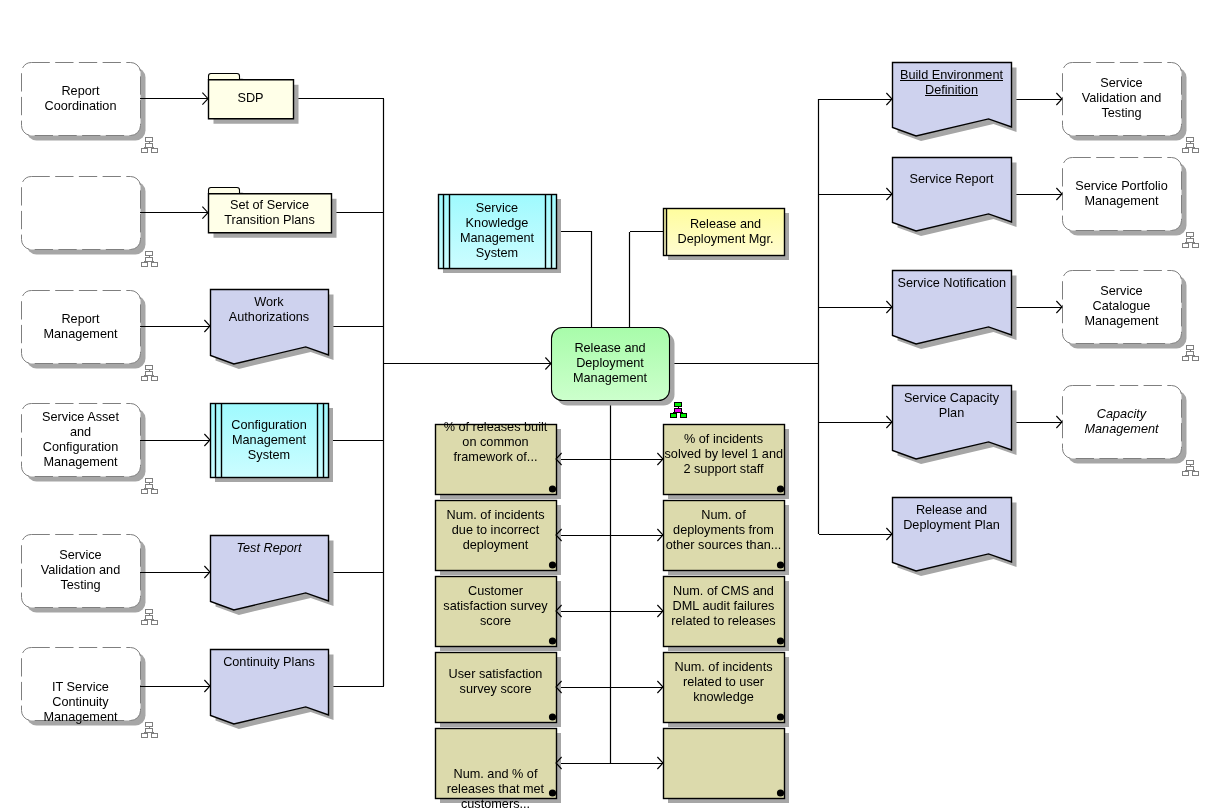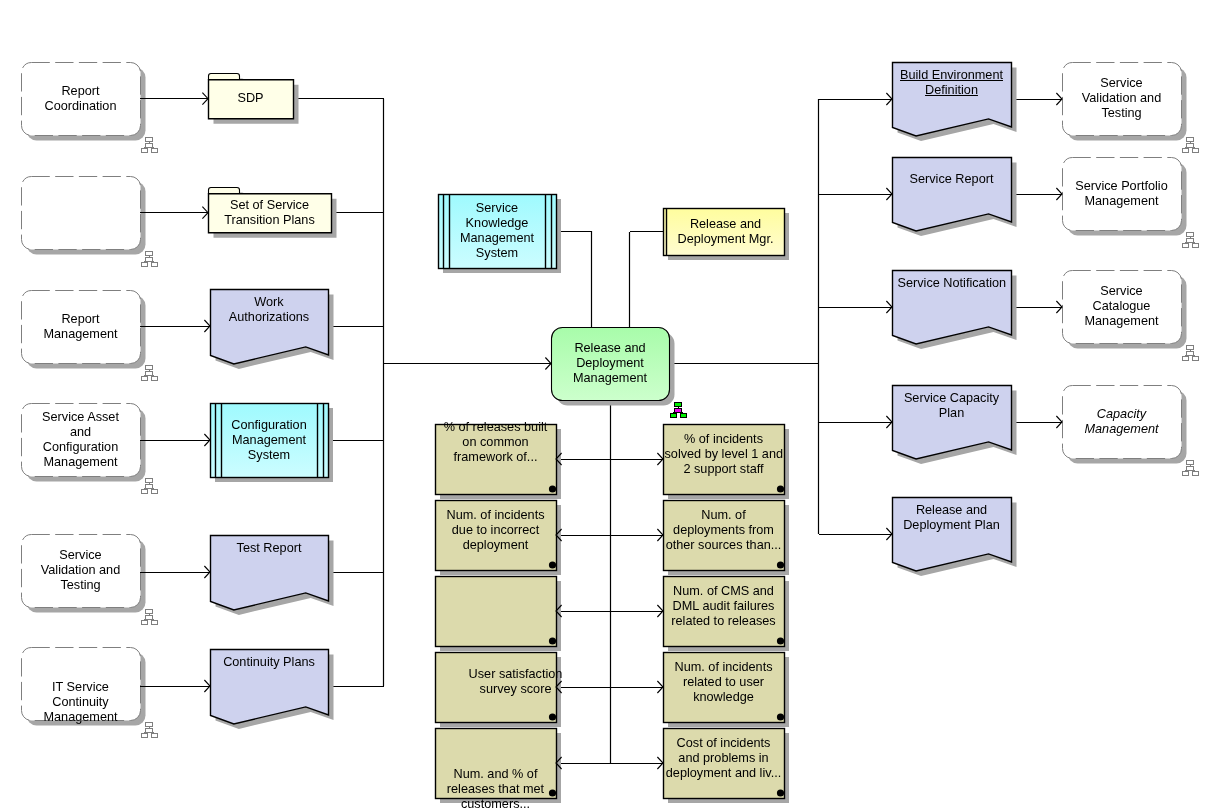"Test Report" span { font-style: none -> italic }
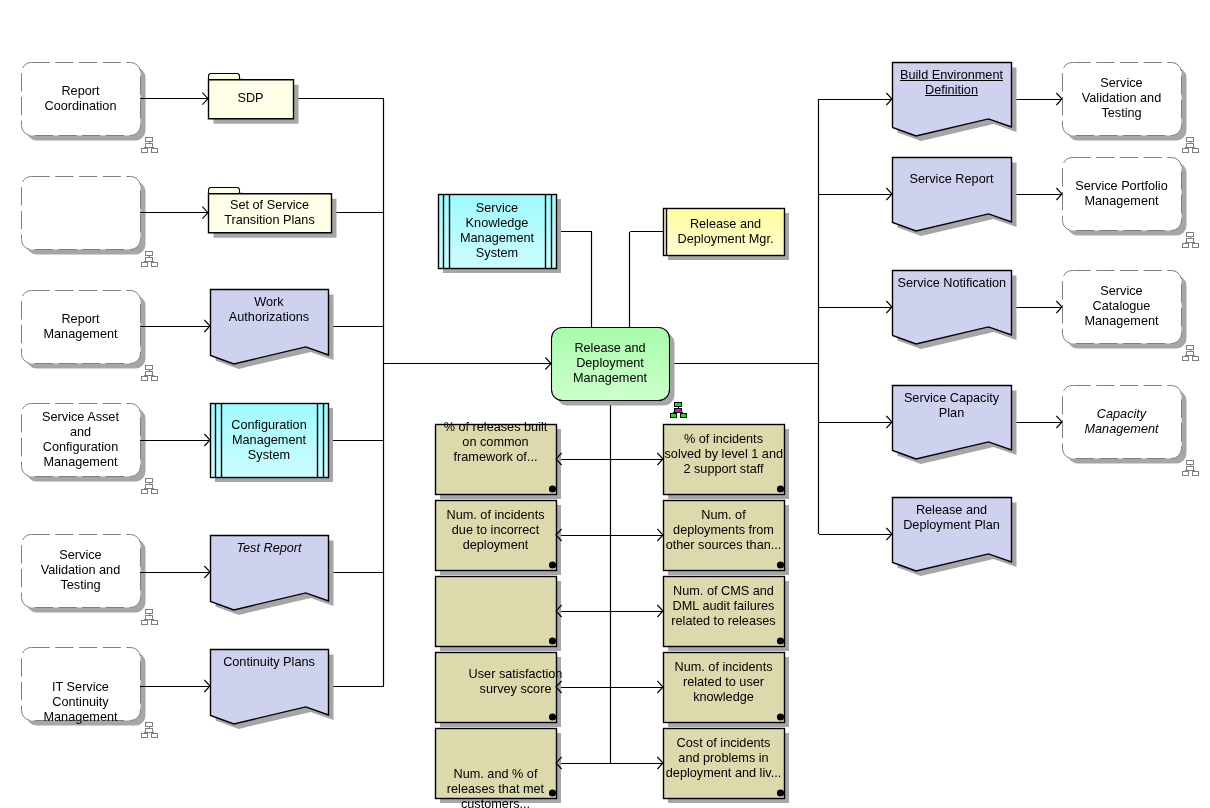"Customer" div.lbl { html: none -> <div> <span>Customer satisfaction survey score</span> </div> }
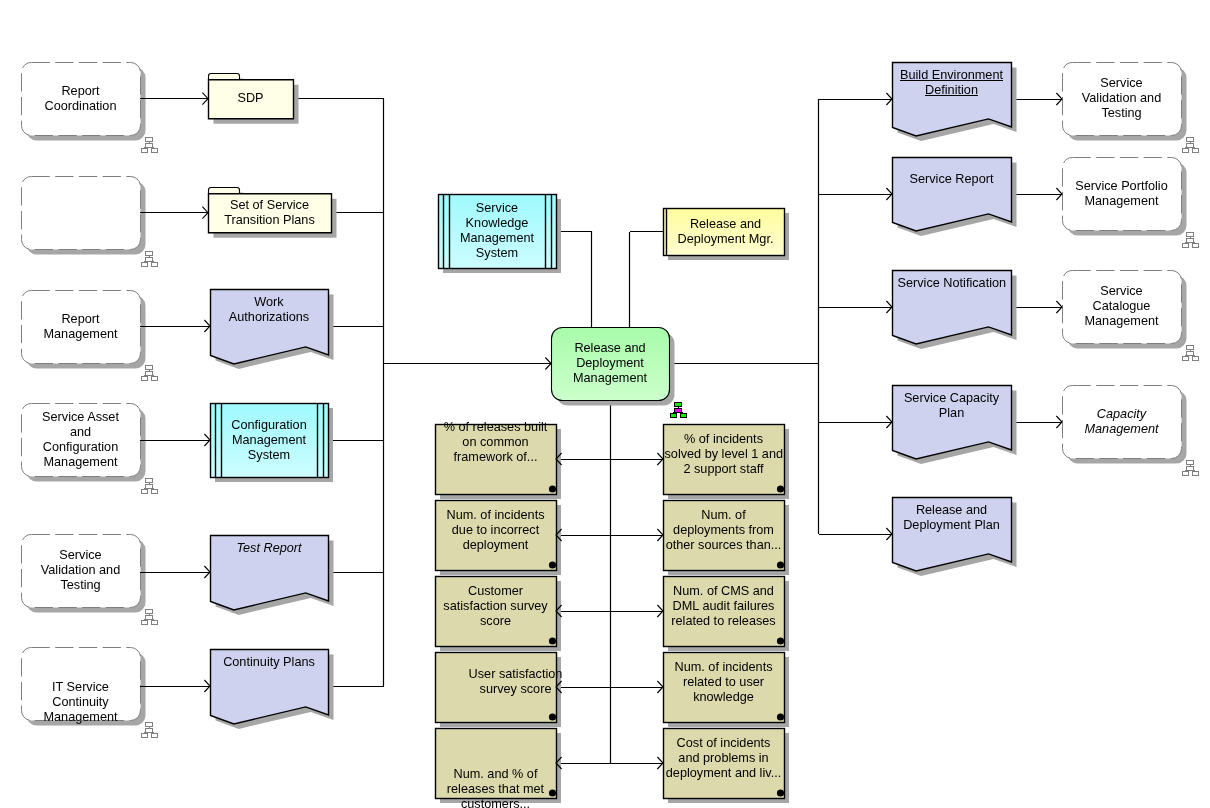"User satisfaction" span { padding-left: 20px -> none }
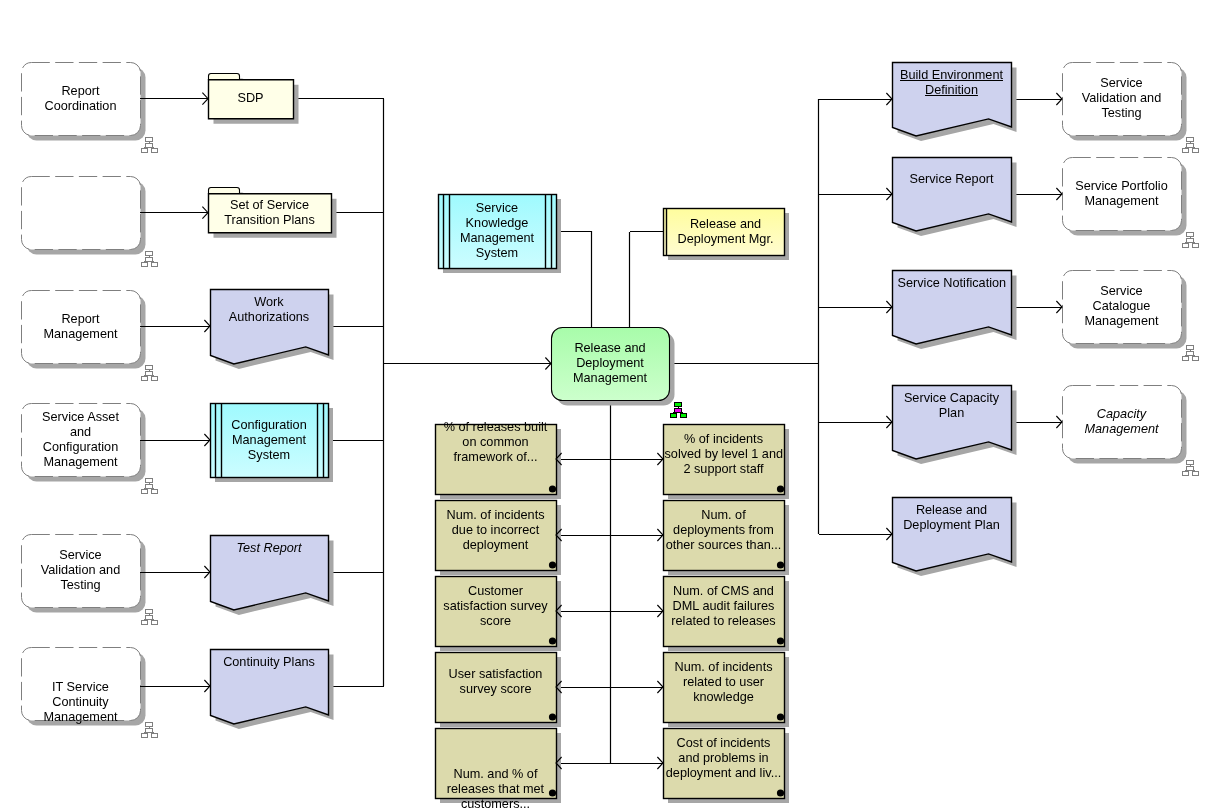"Cost of incidents" div.lbl { html: <div> <span>Cost of incidents and problems in deployment and liv...</span> </div> -> none }
